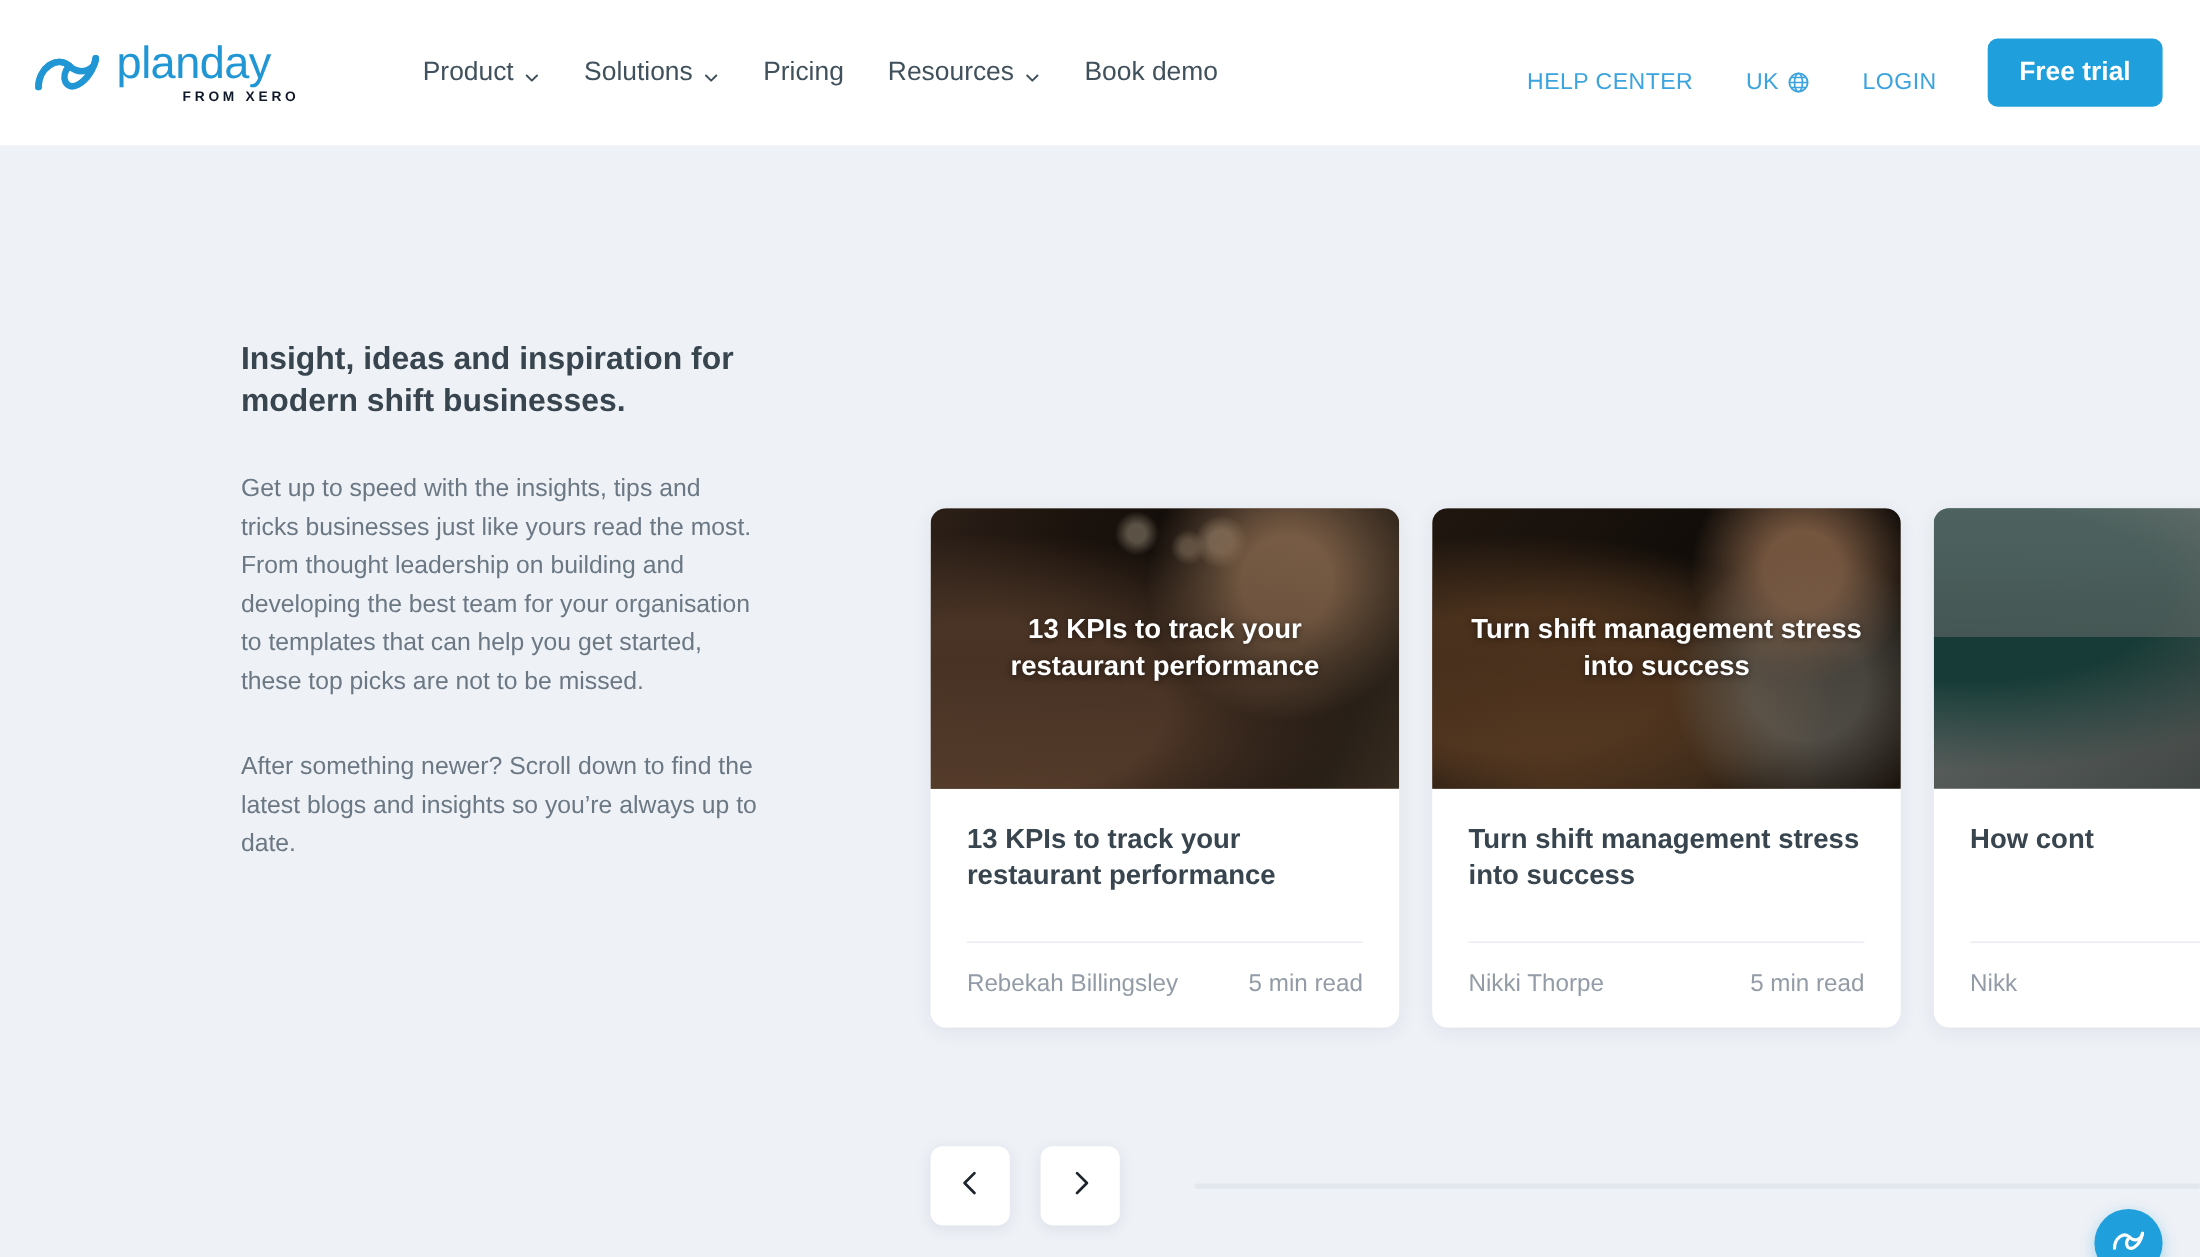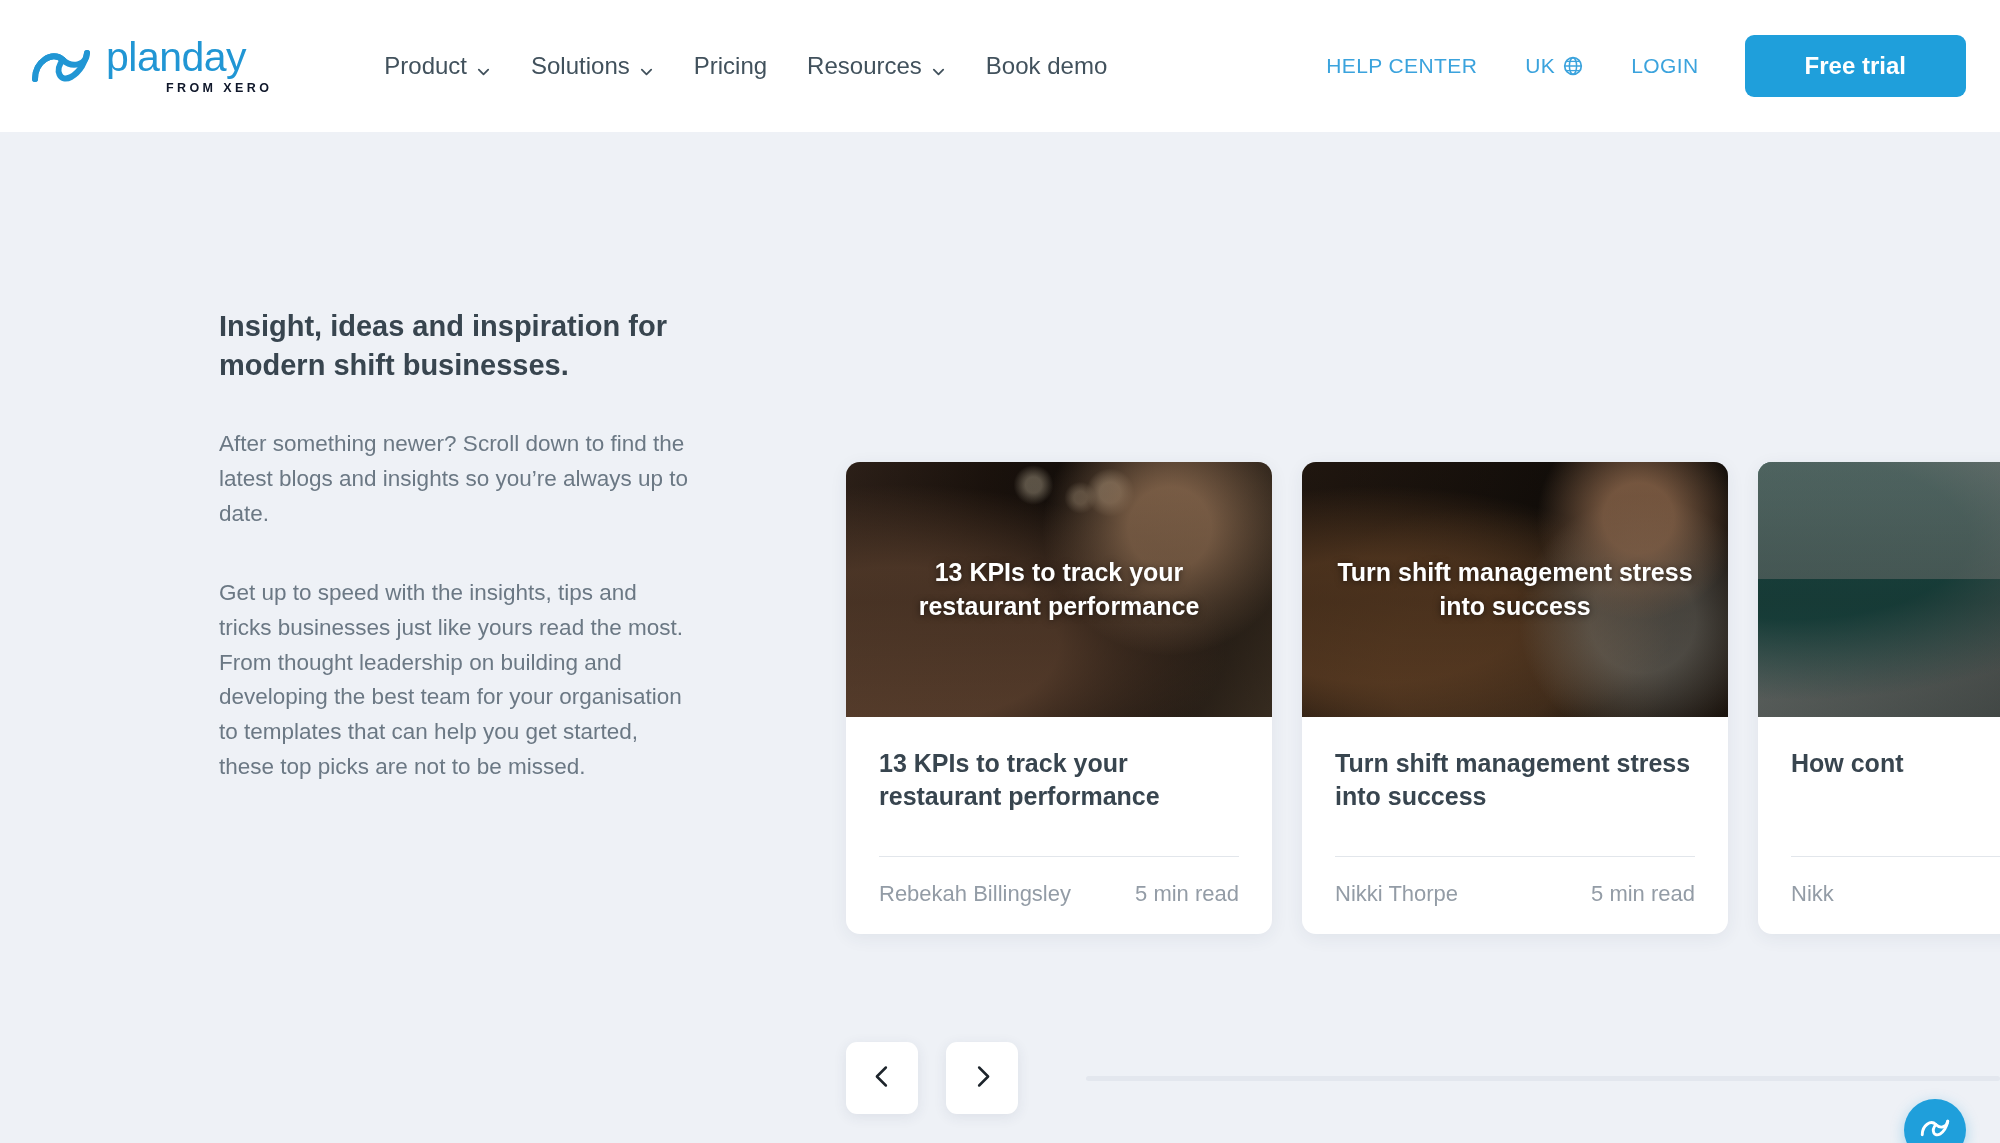"HELP CENTER" .nav-right { align-items: center -> flex-end }
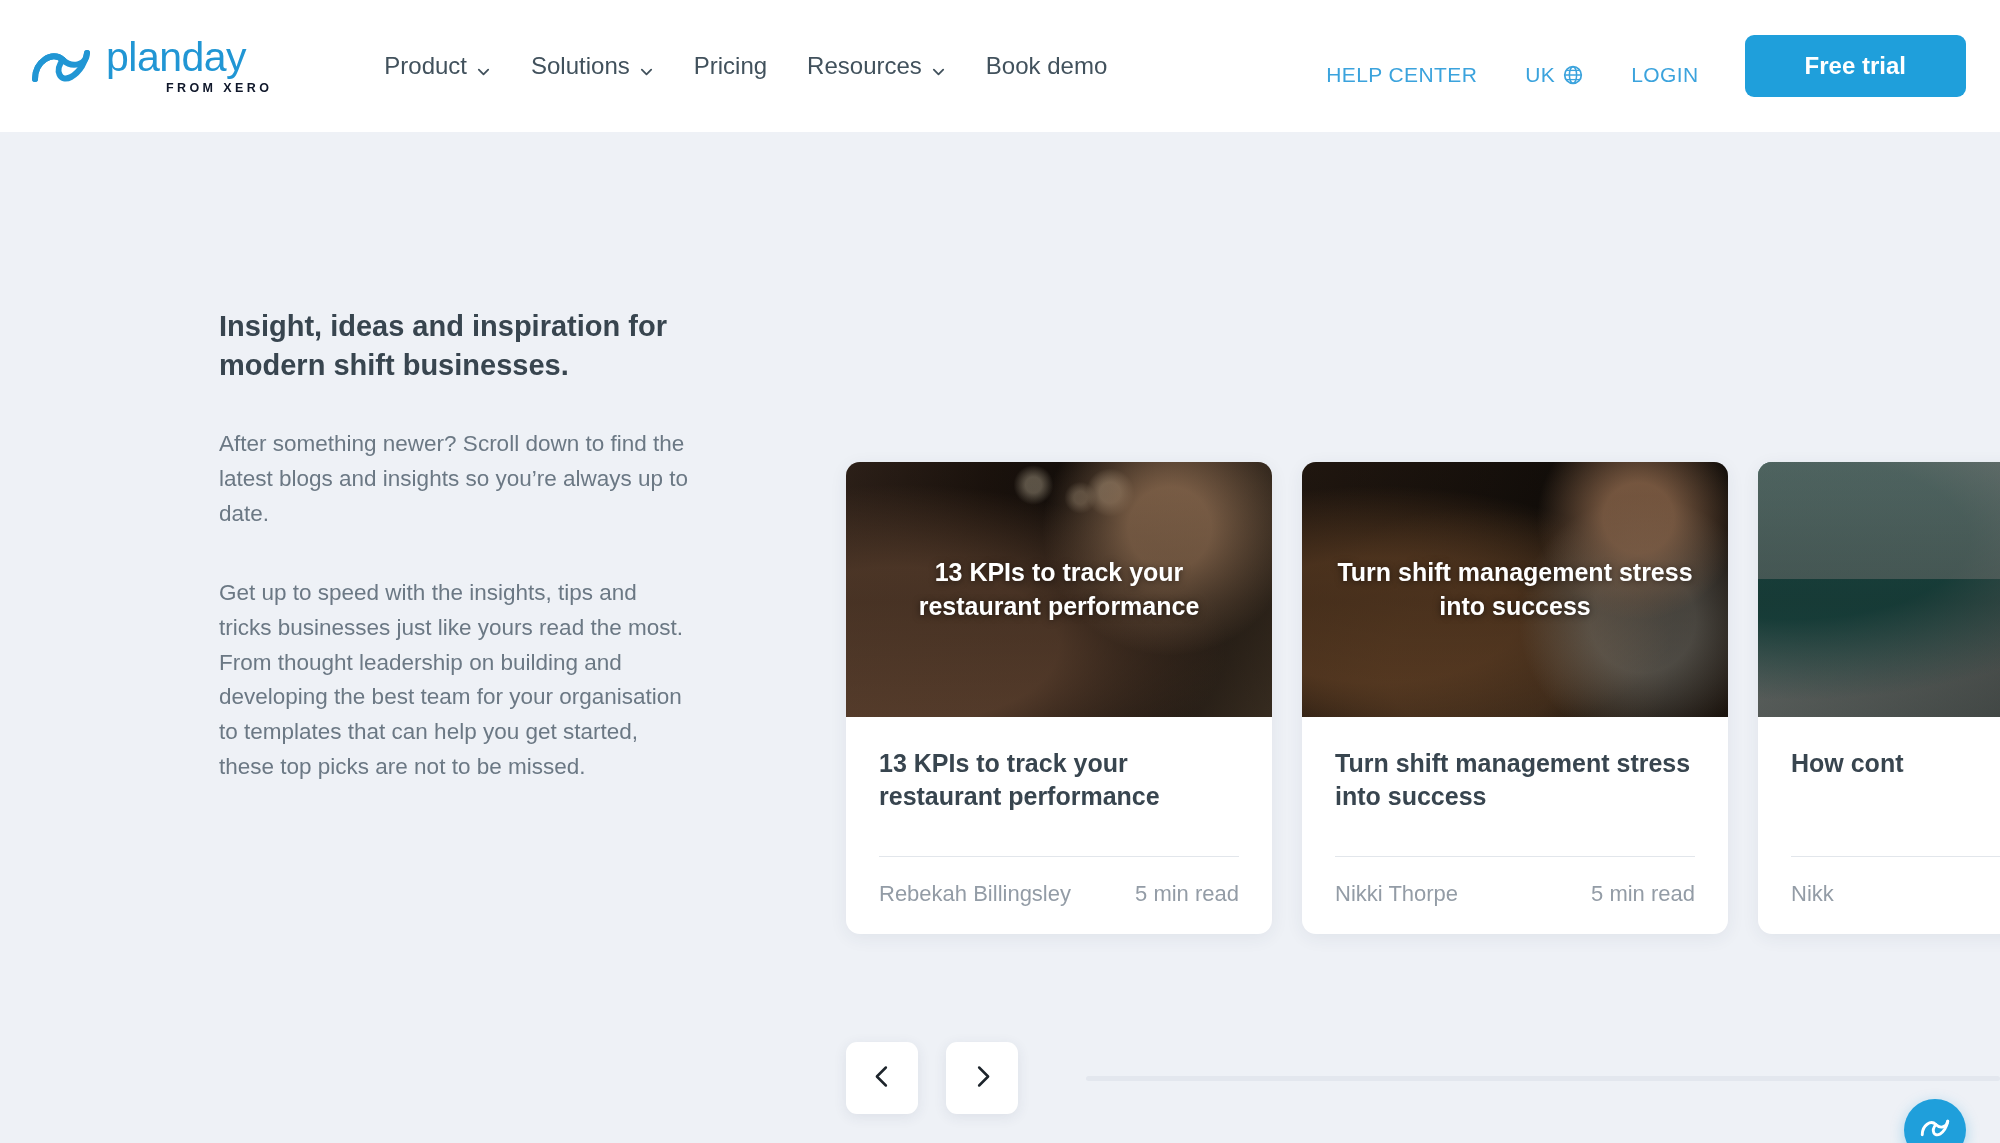"Free trial" .btn-trial { padding: 17px 60px -> 17px 29px }
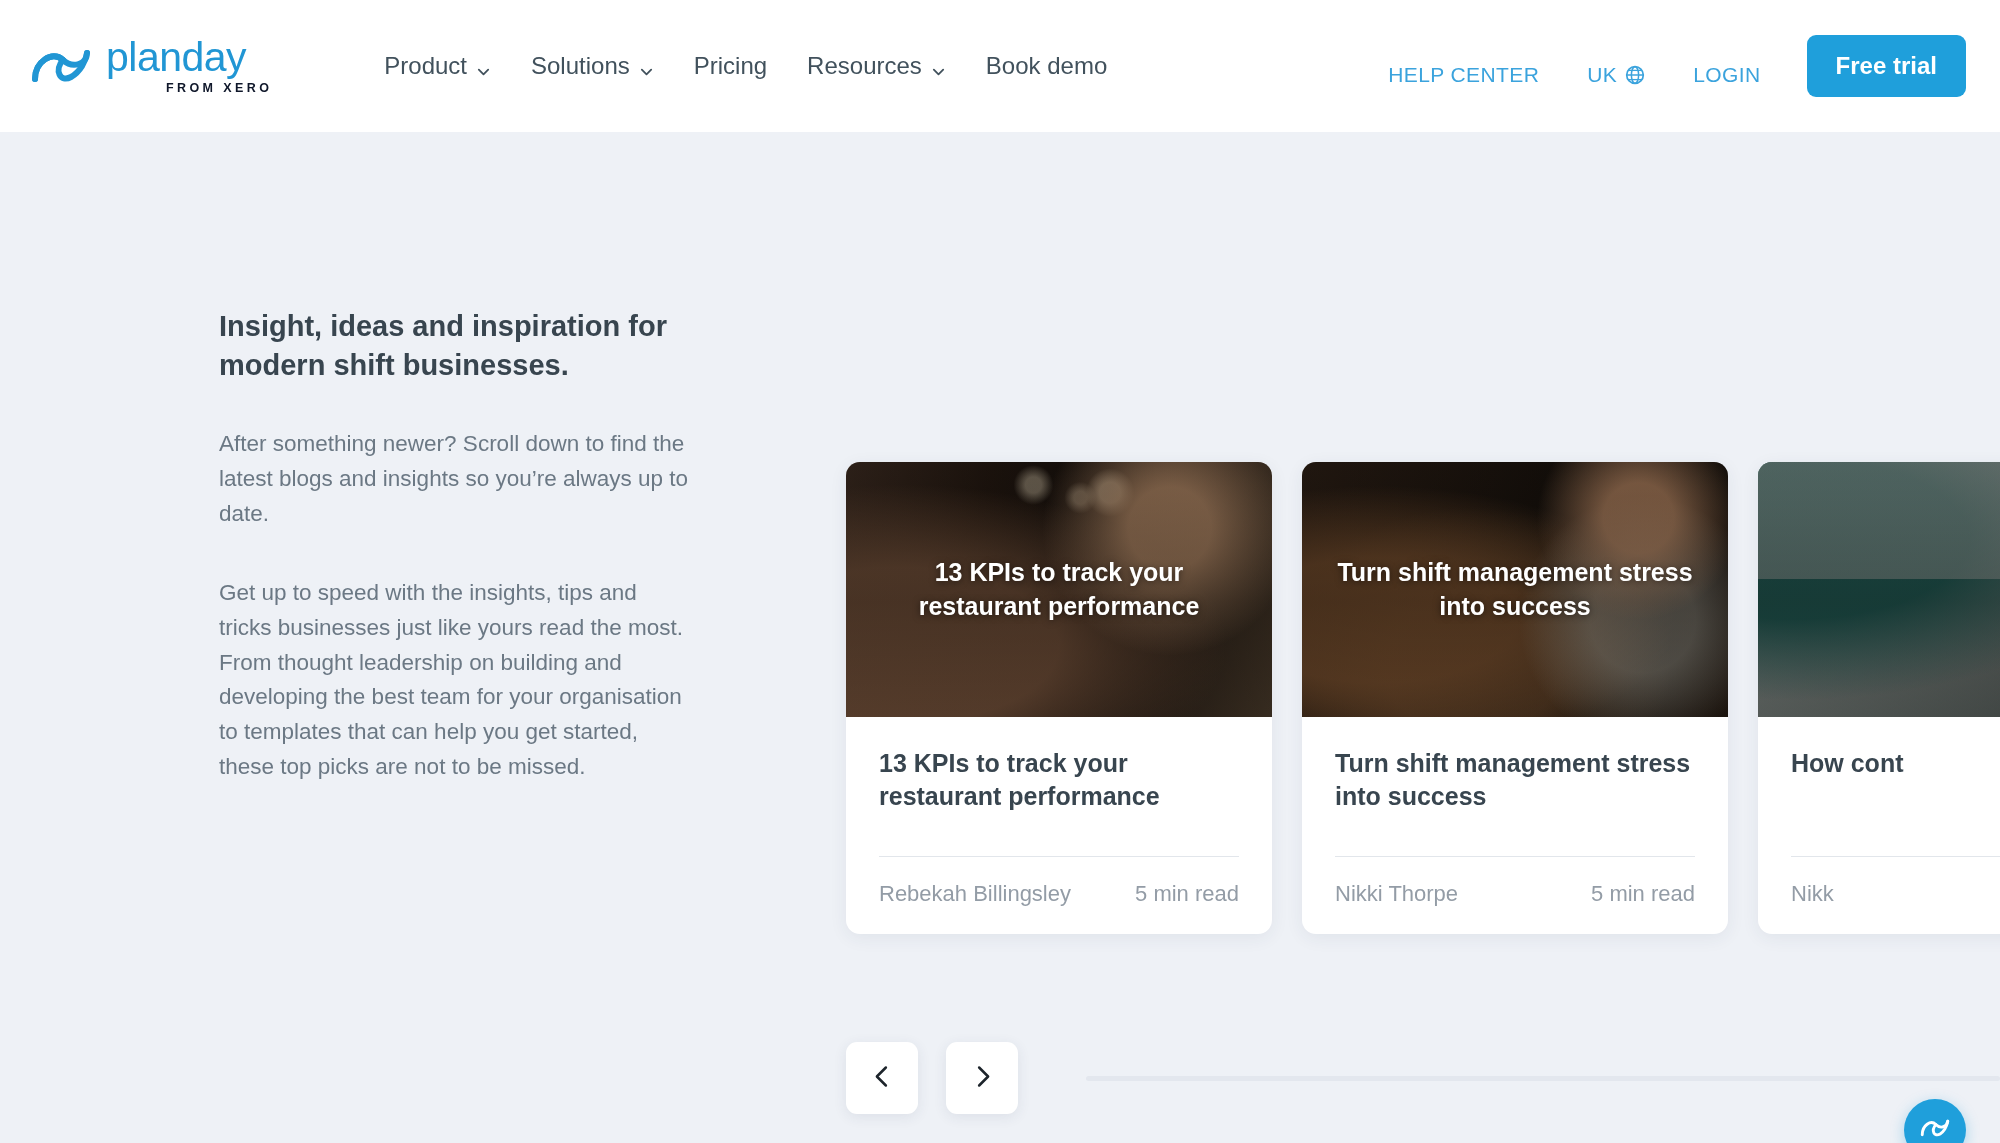"After something newer? Scroll down" p { order: before "Get up to speed with" -> after "Get up to speed with" }
